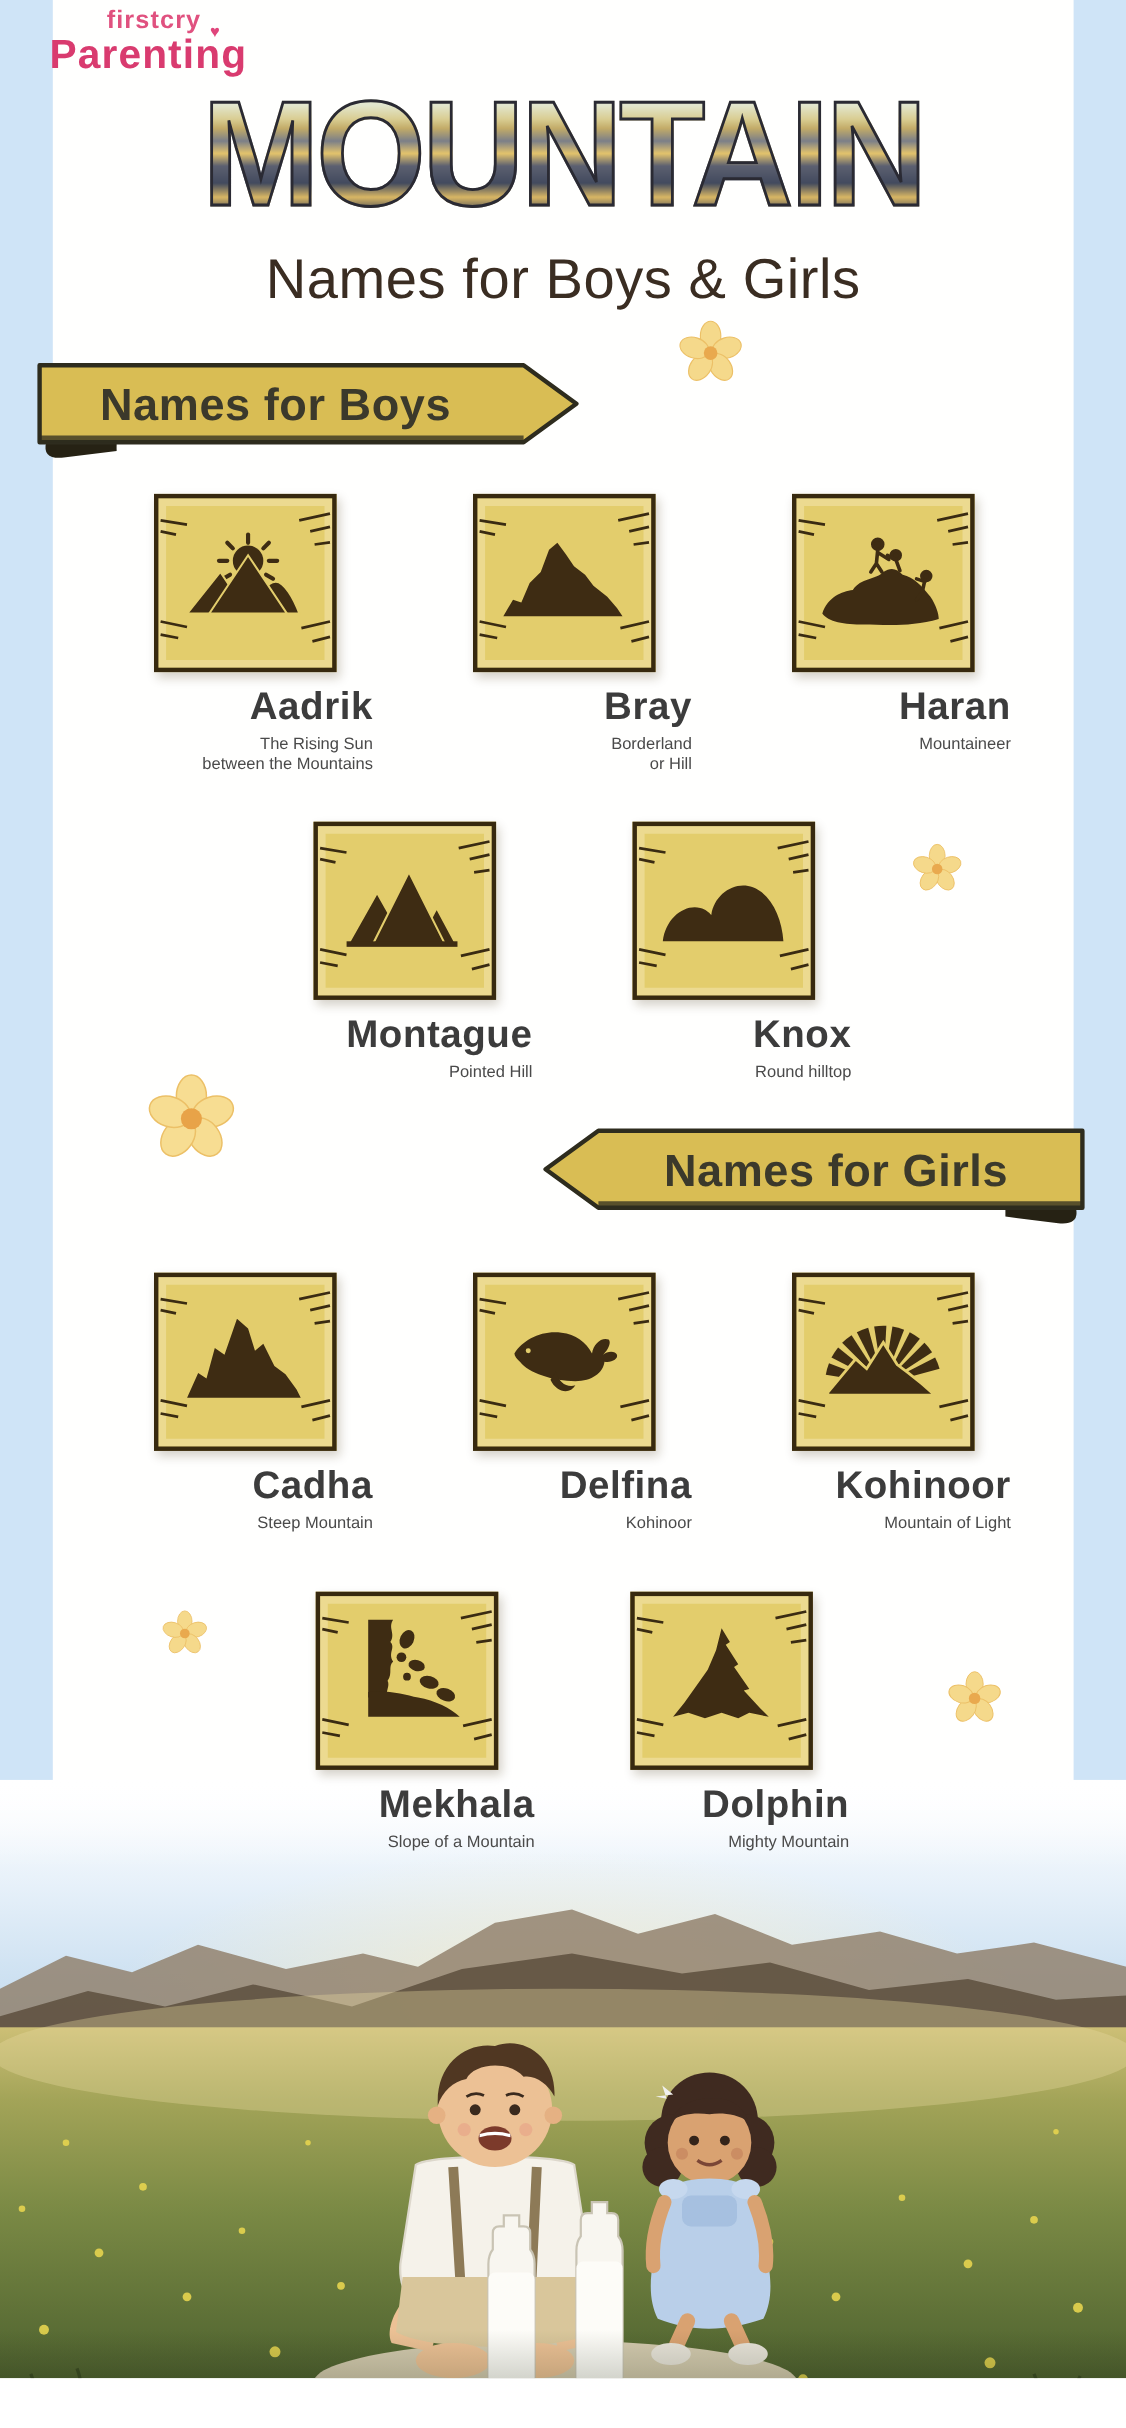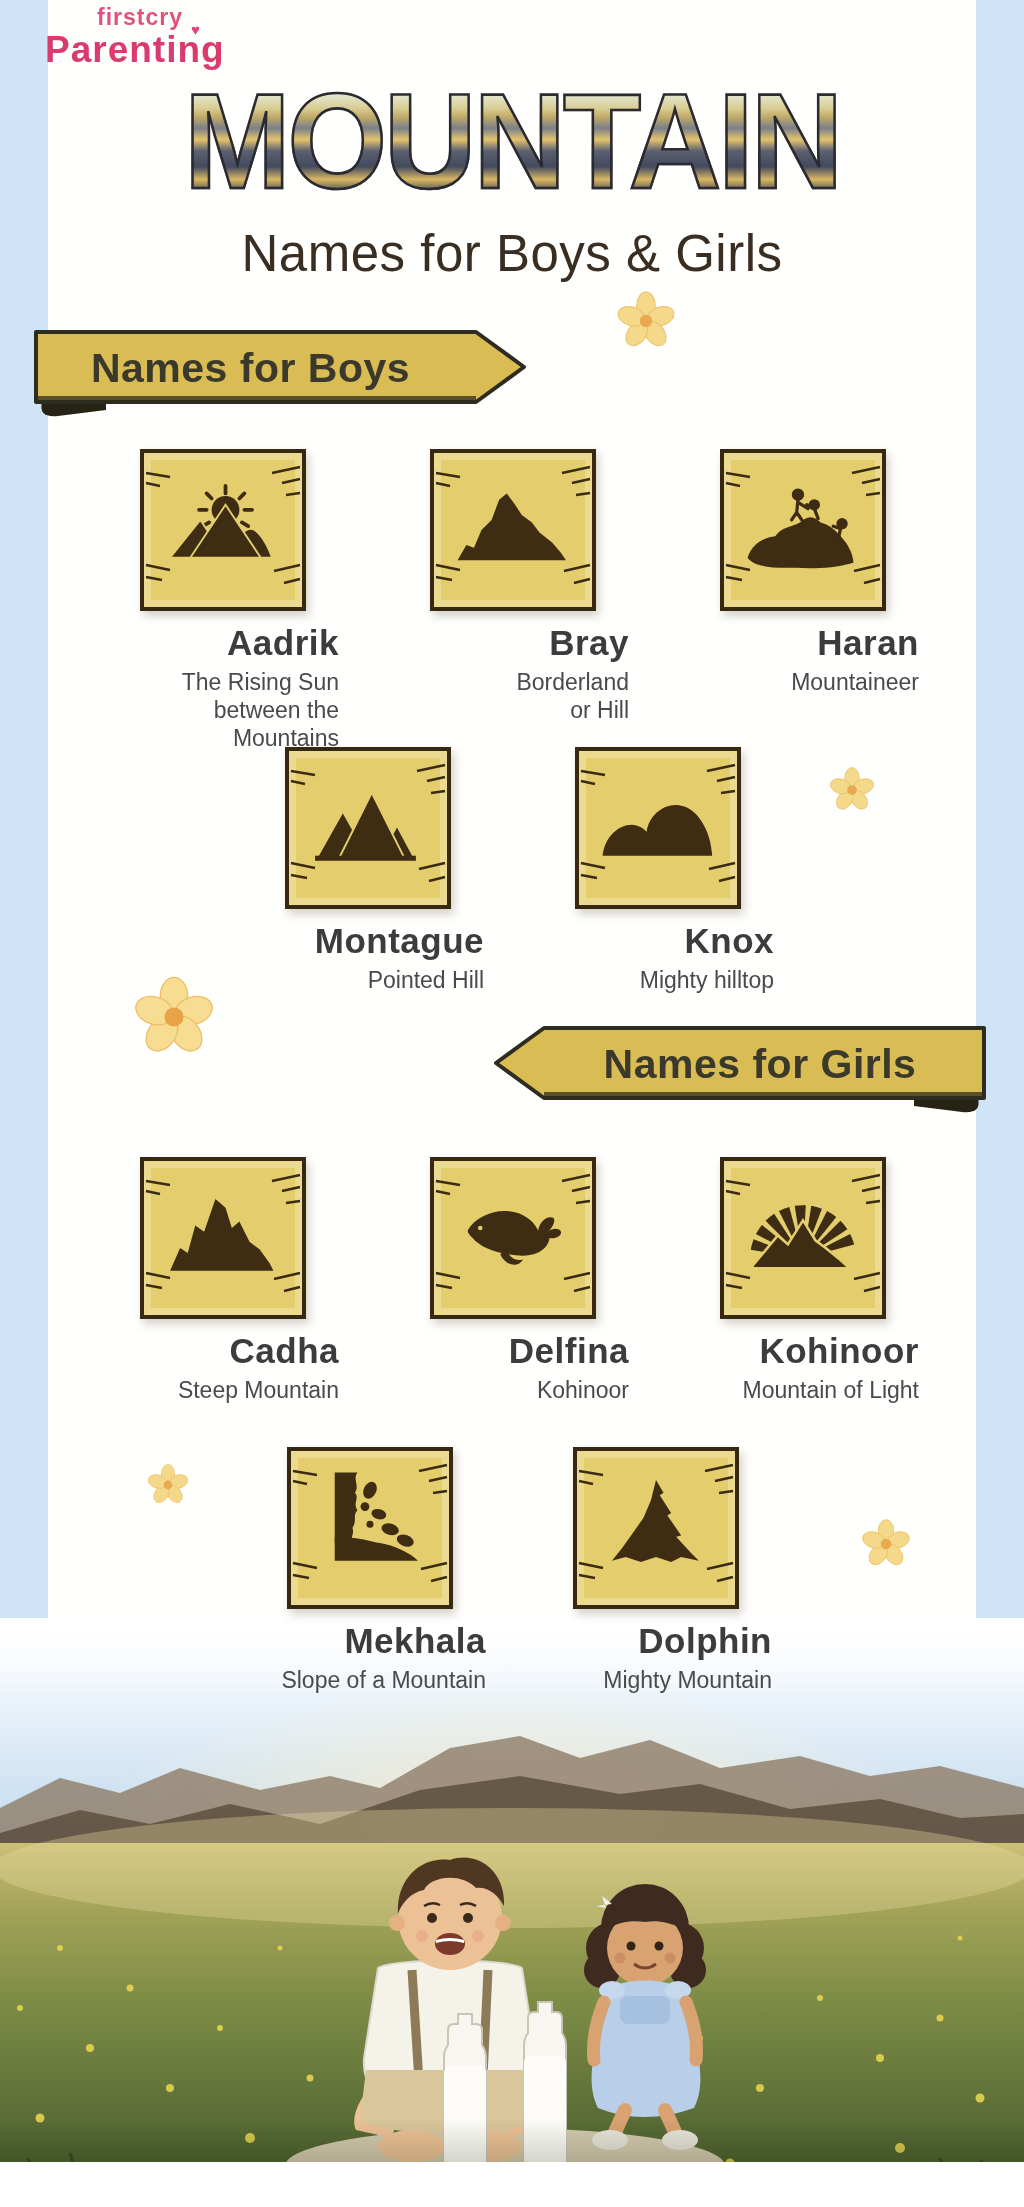"The Rising Sun" .card .meaning { font-size: 23px -> 15px }
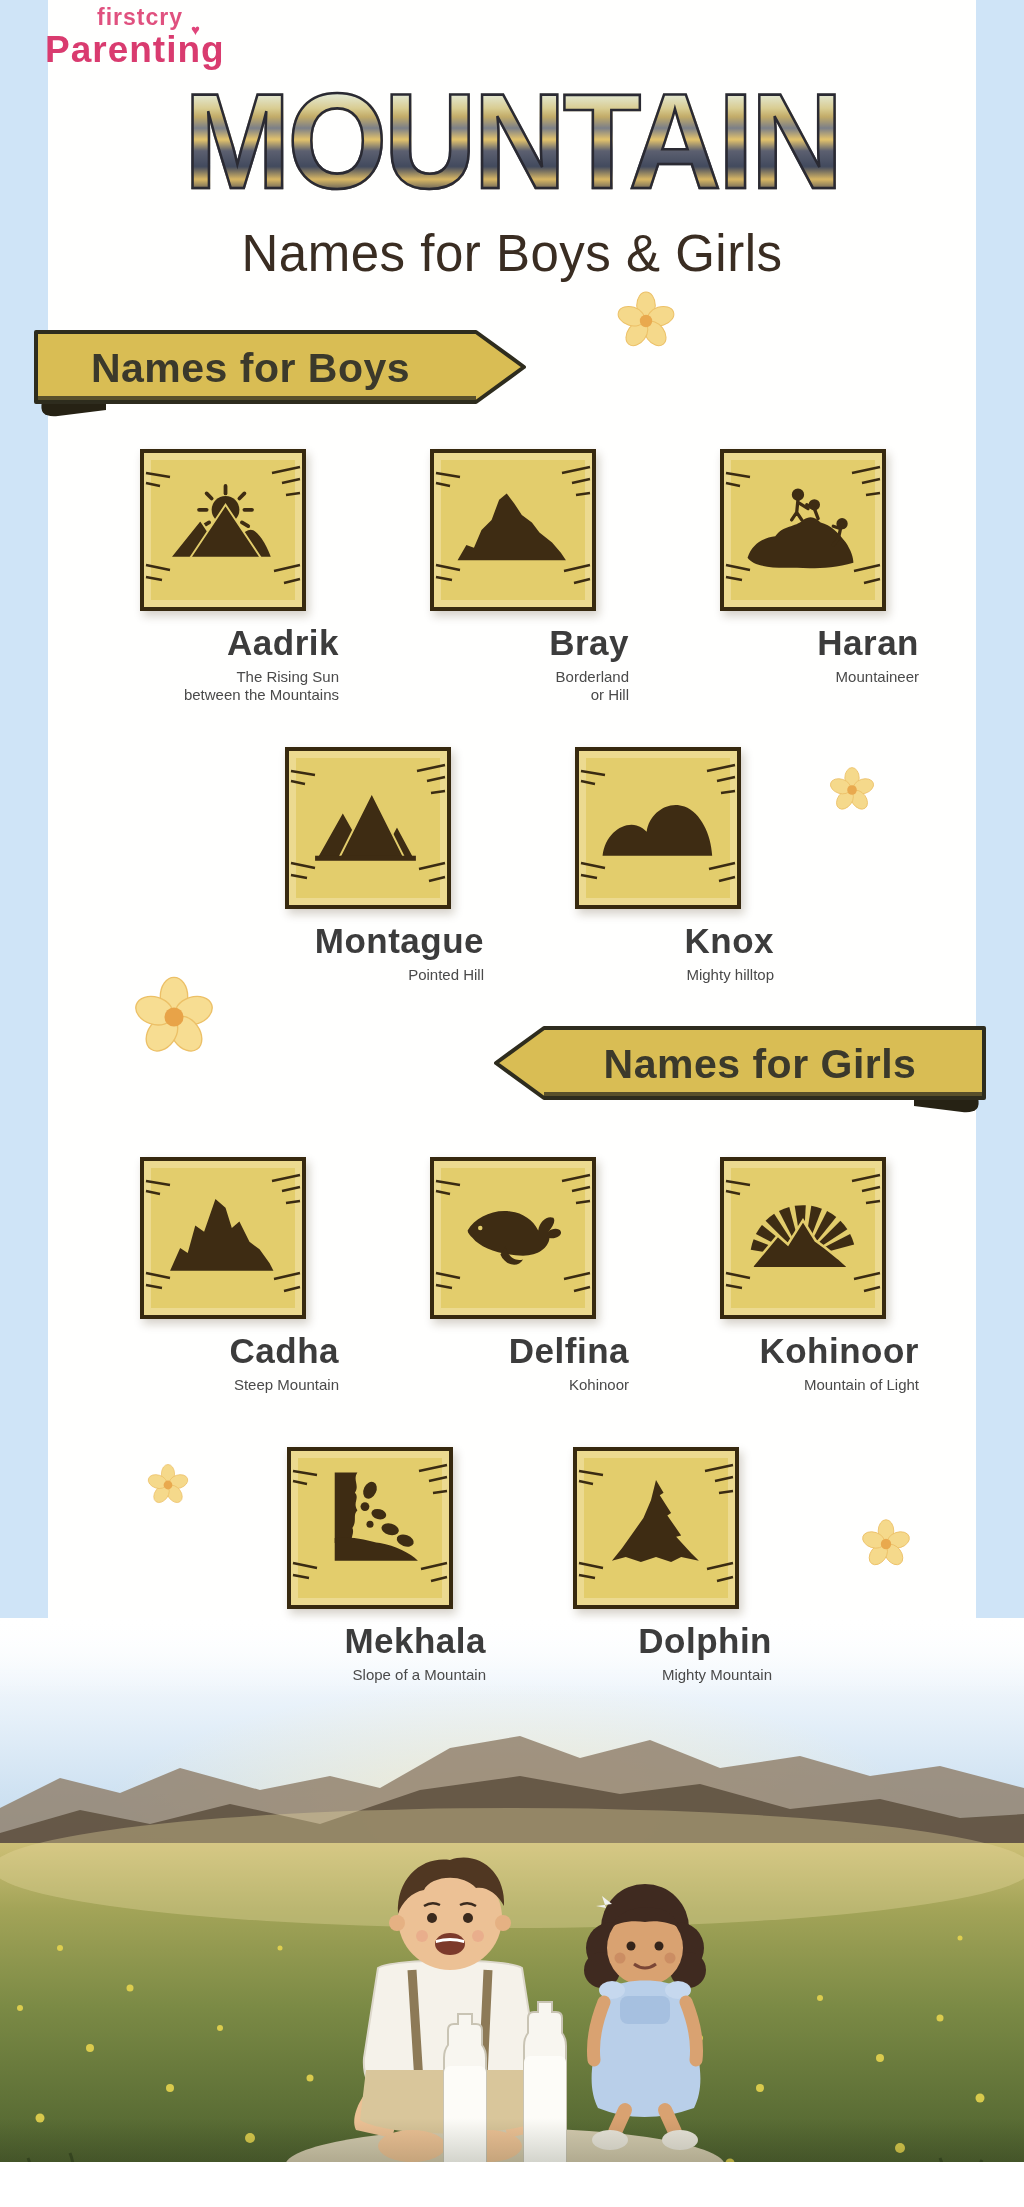"Mighty hilltop" div.meaning { text: Mighty -> Round }
